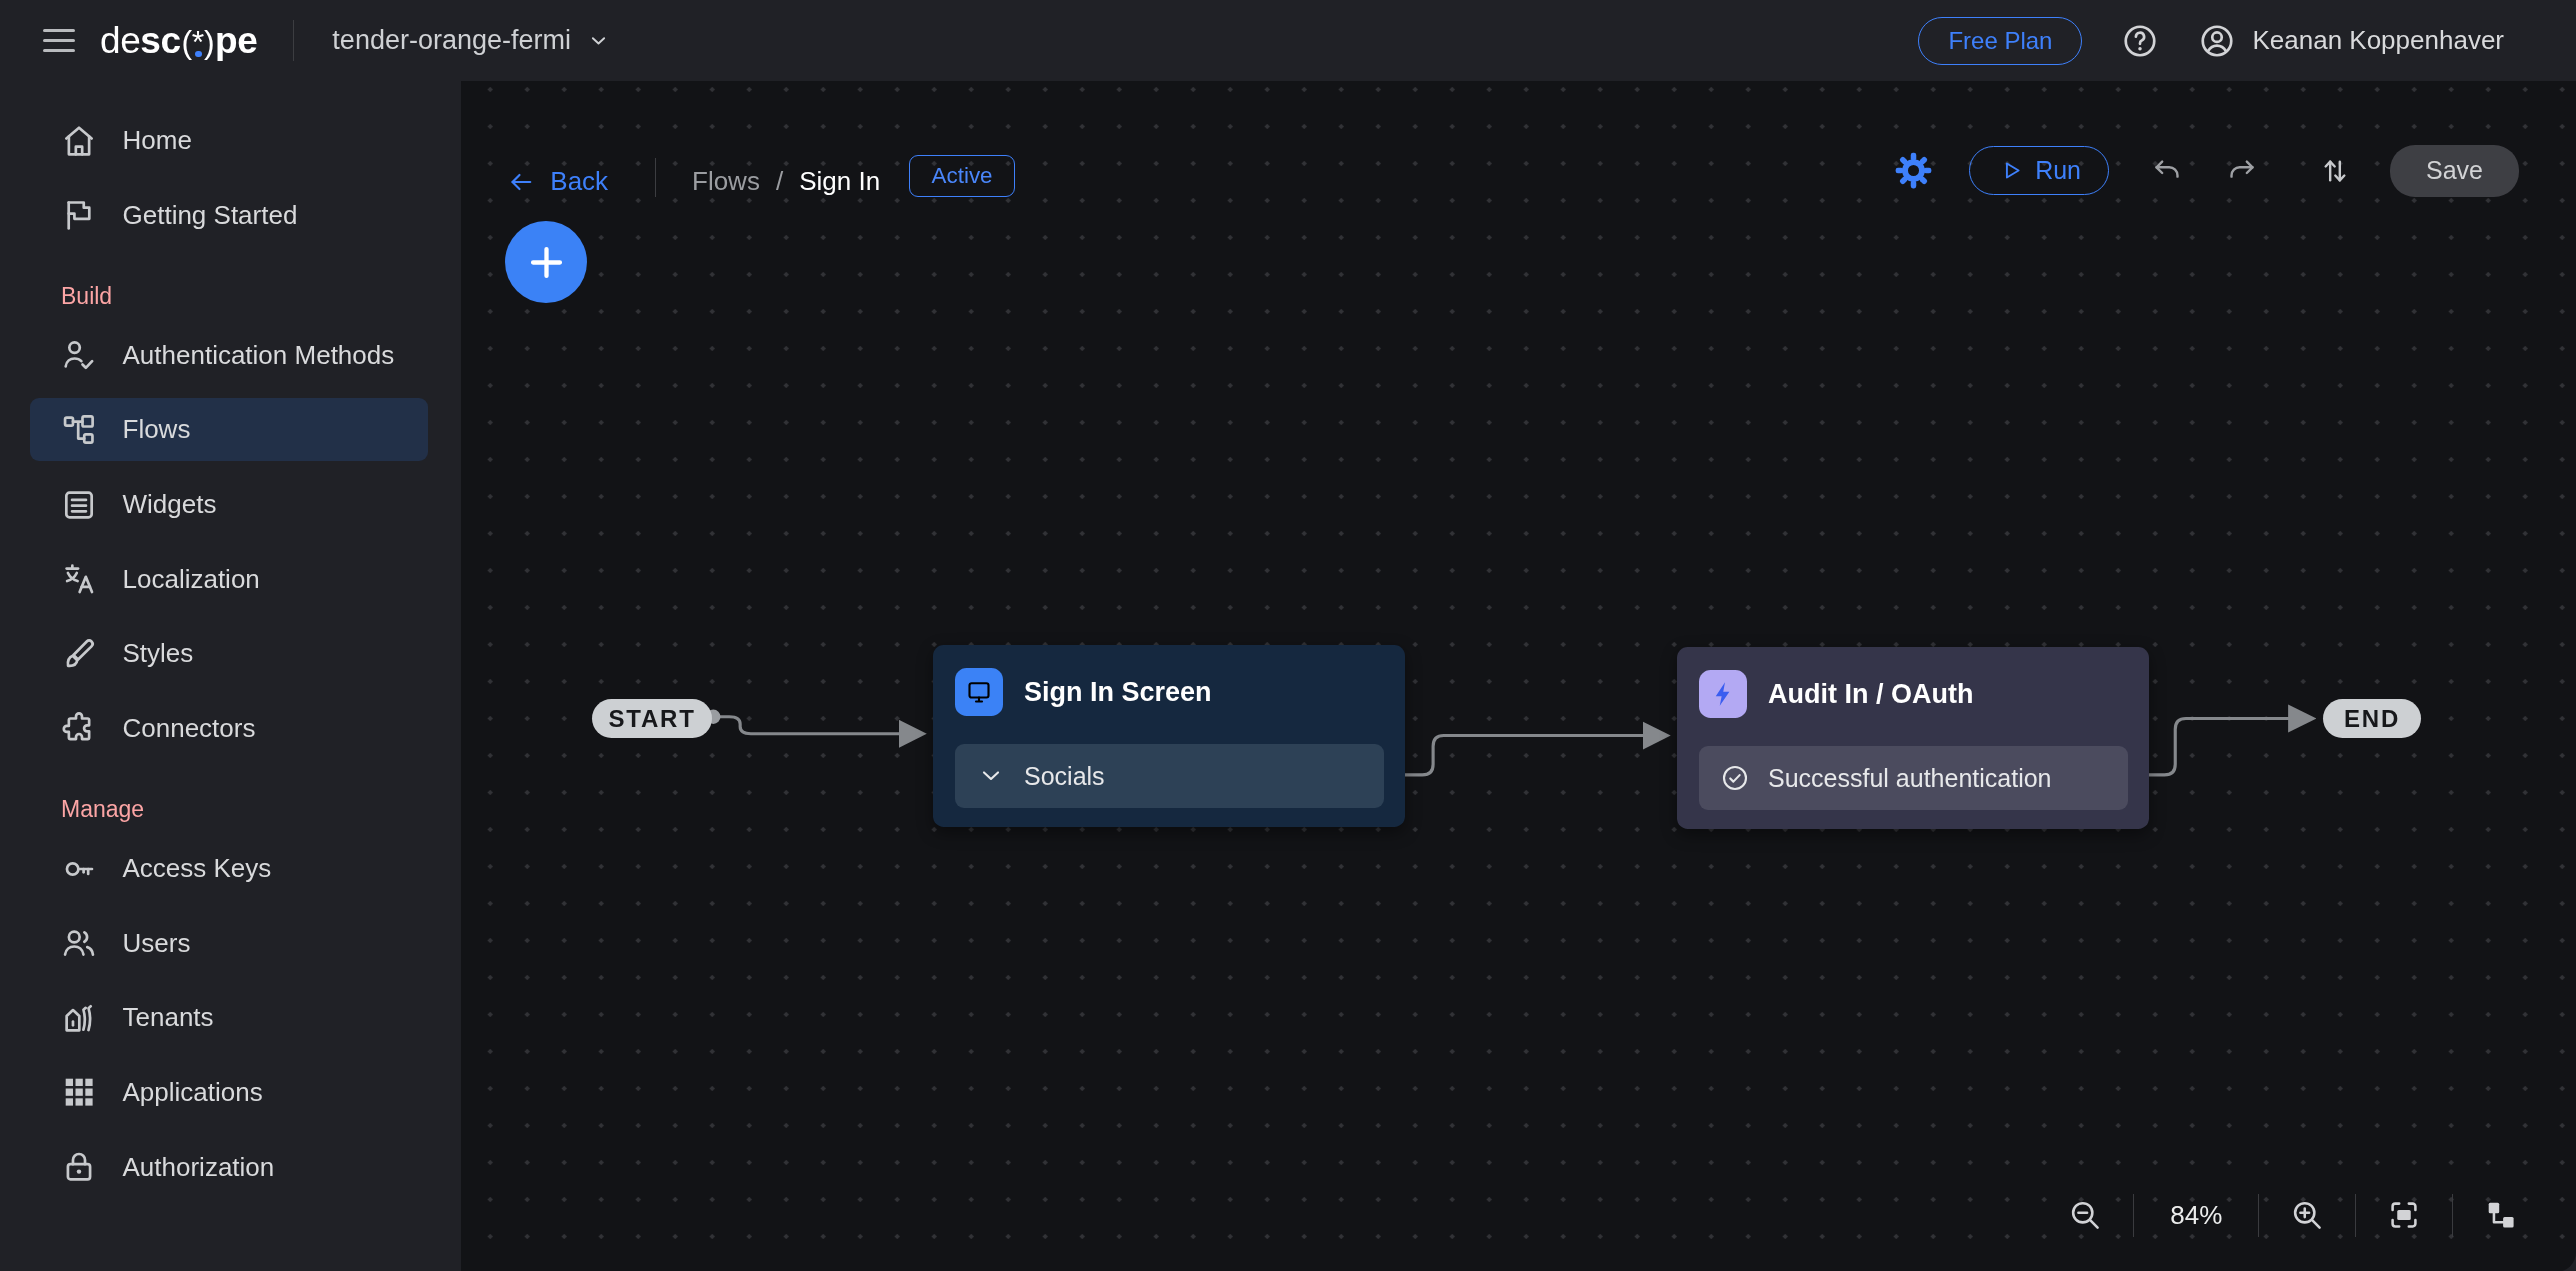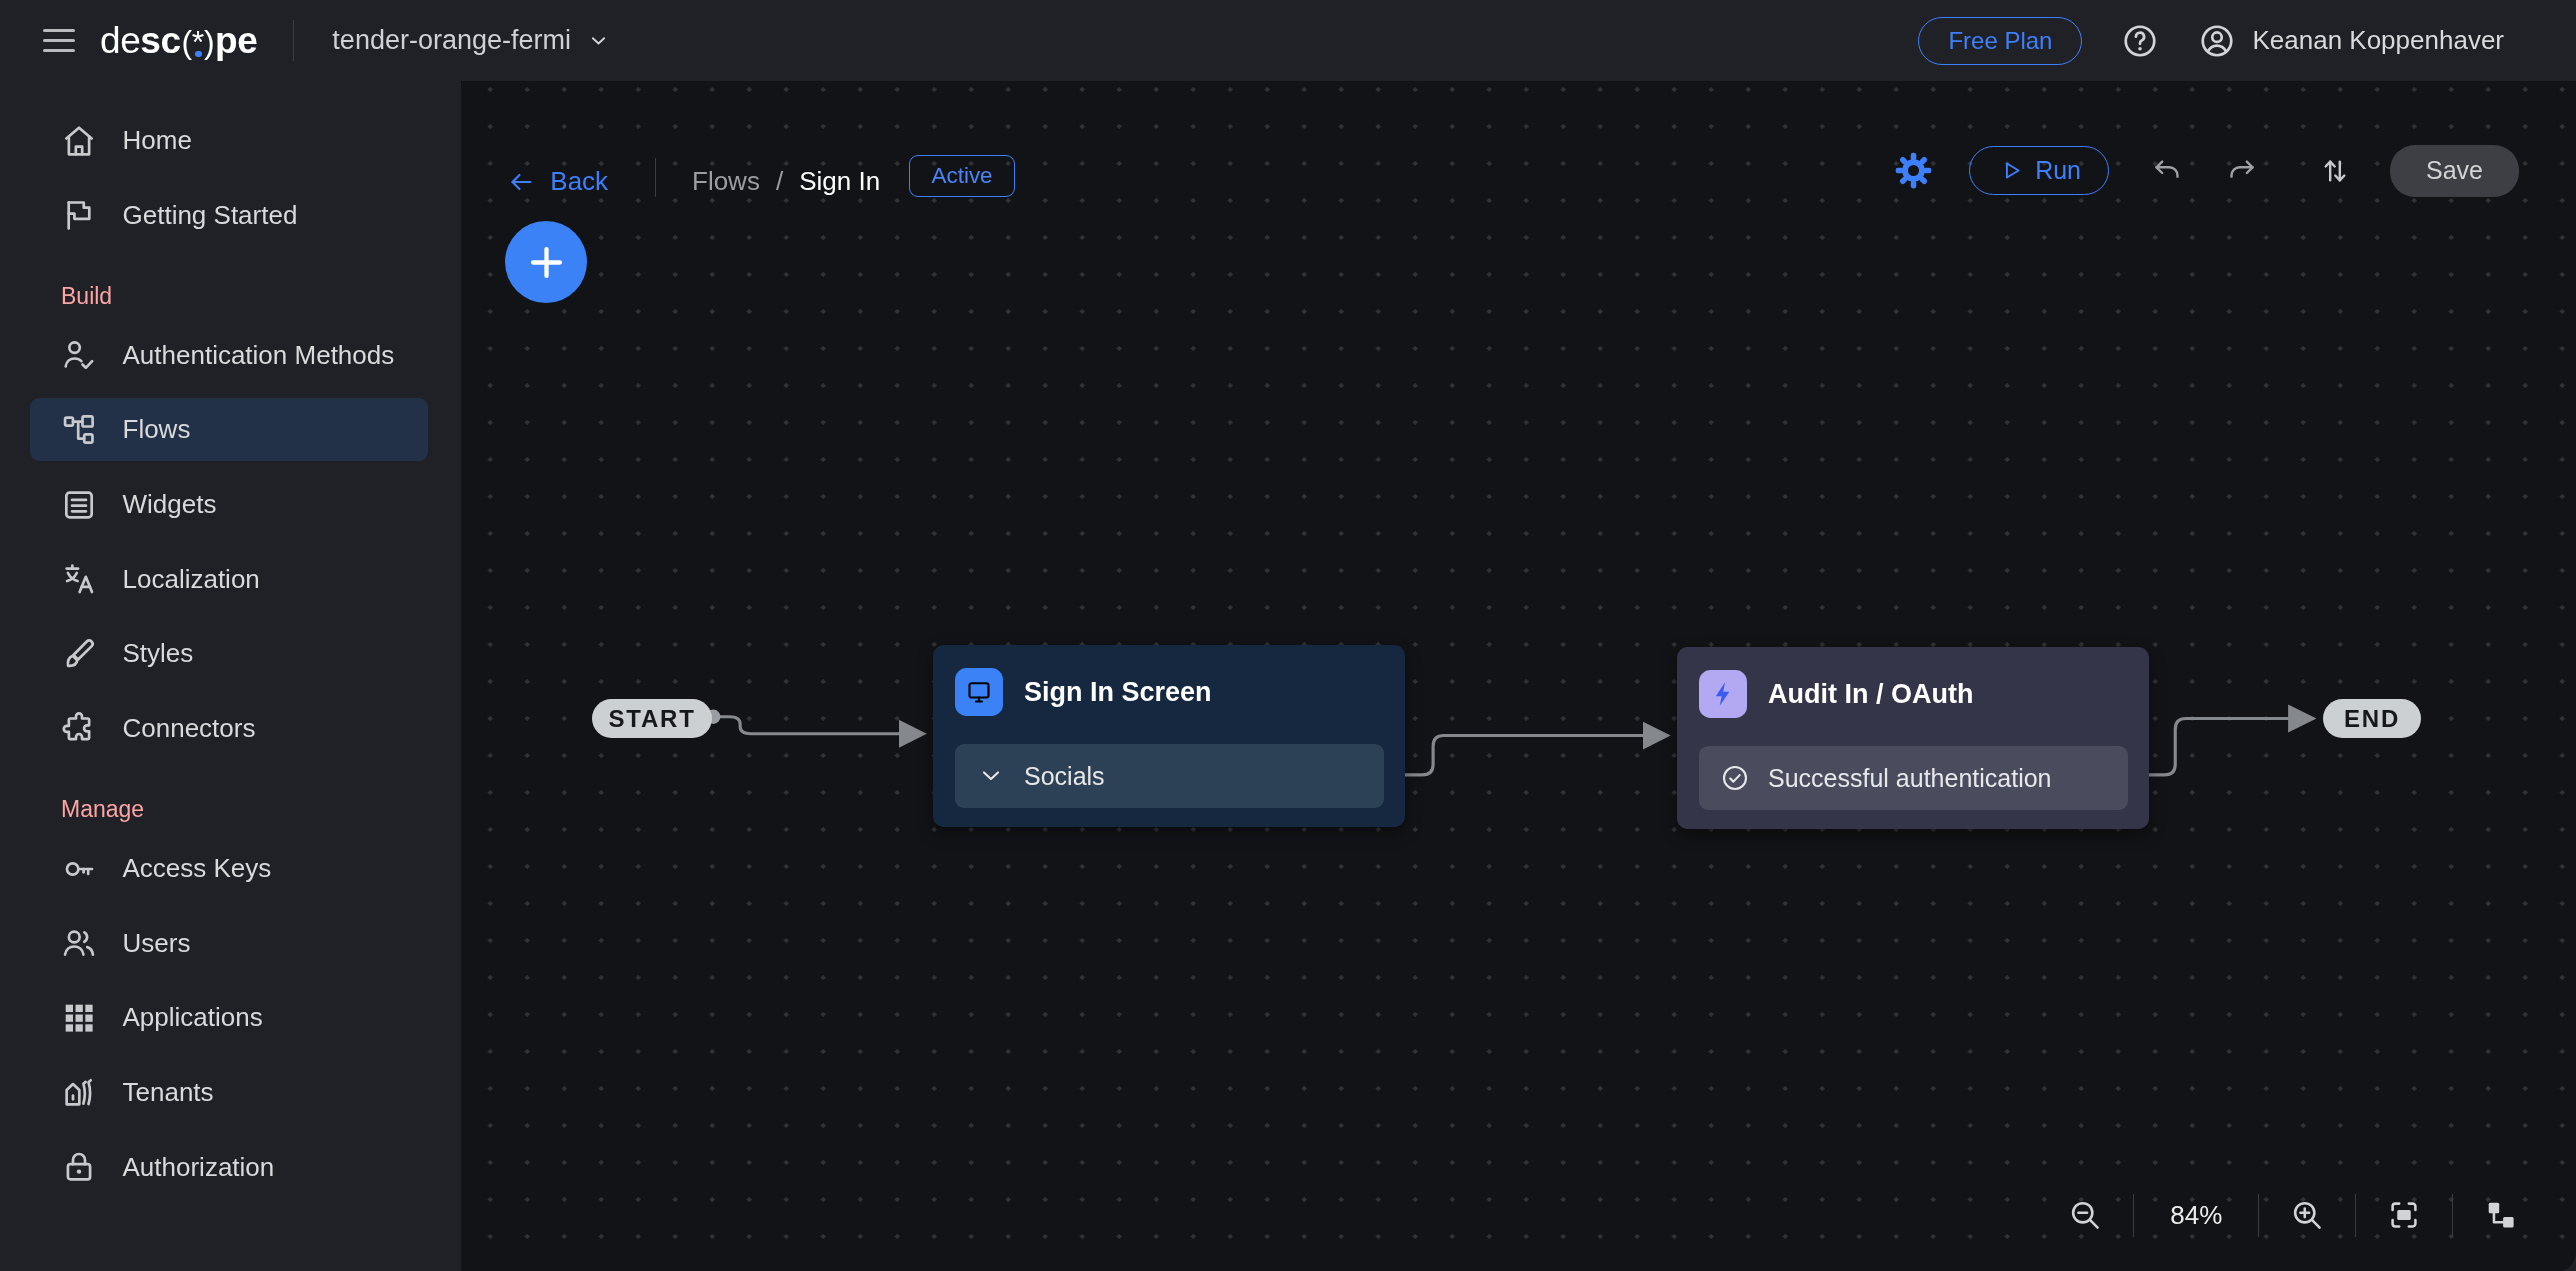"Applications" div.nav-item { order: before "Tenants" -> after "Tenants" }
